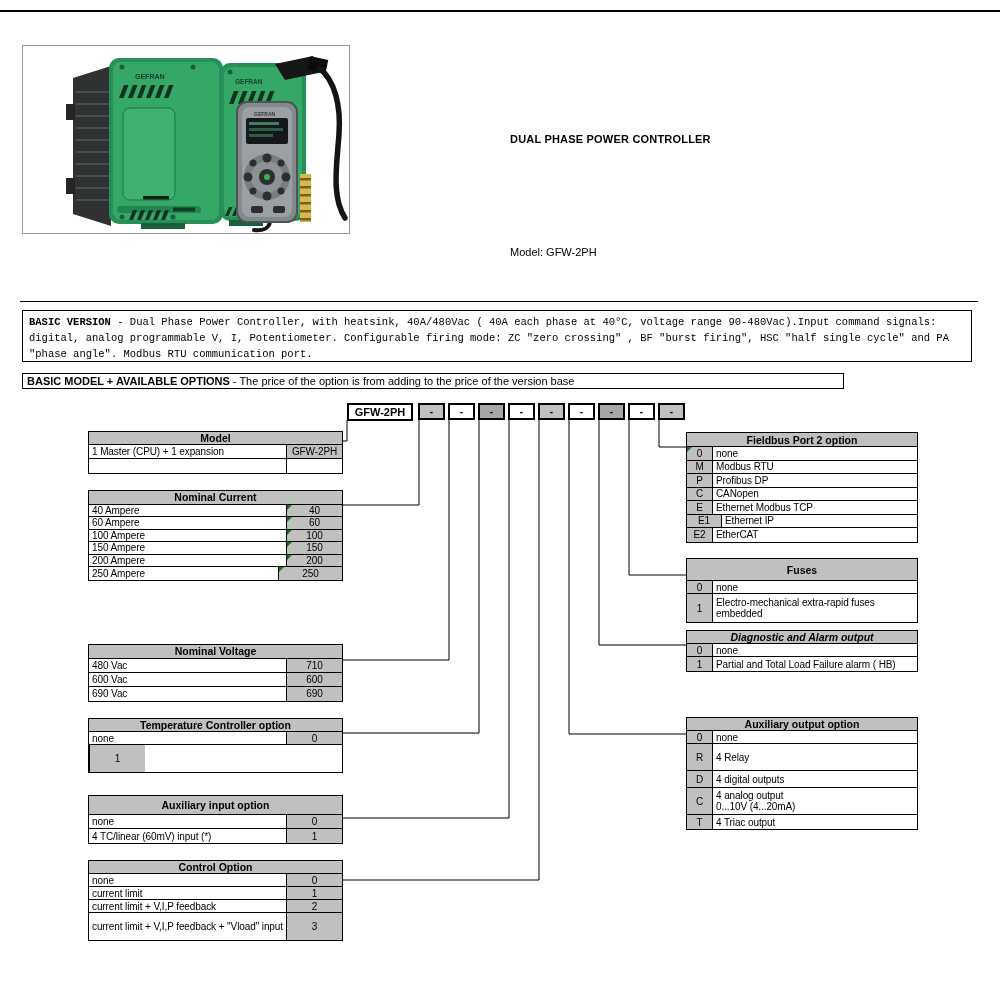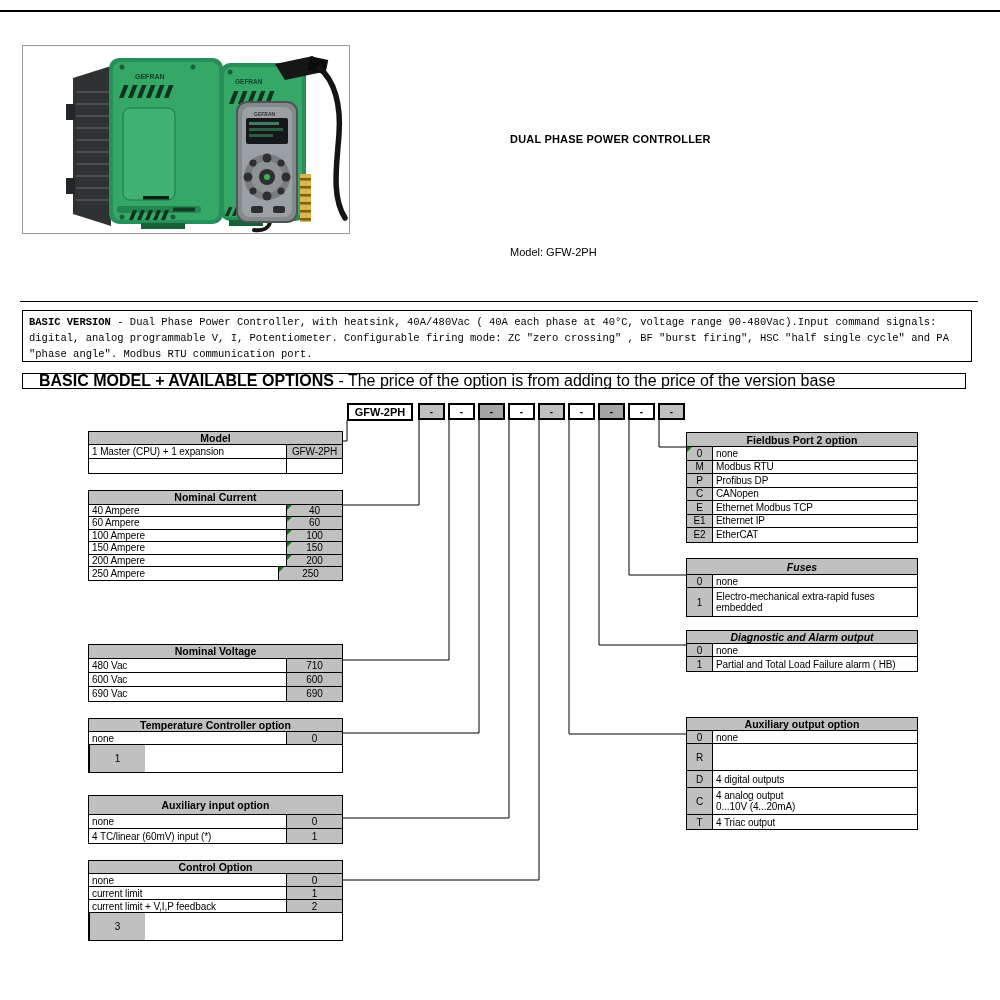"BASIC MODEL + AVAILABLE OPTIONS" .options-bar { font-size: 16px -> 11px; padding: 0 16px -> 0 4px; width: 944px -> 822px }
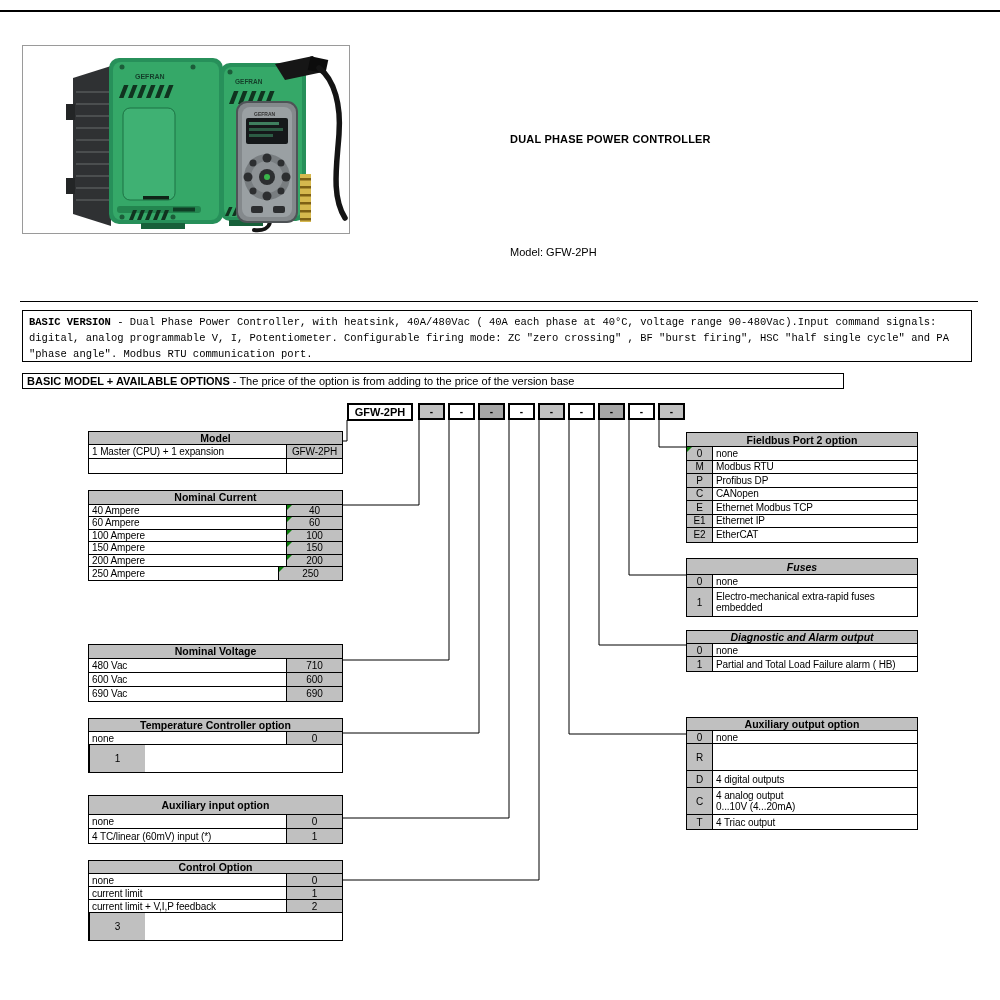"E1" div.cell-code { width: 26px -> 35px }
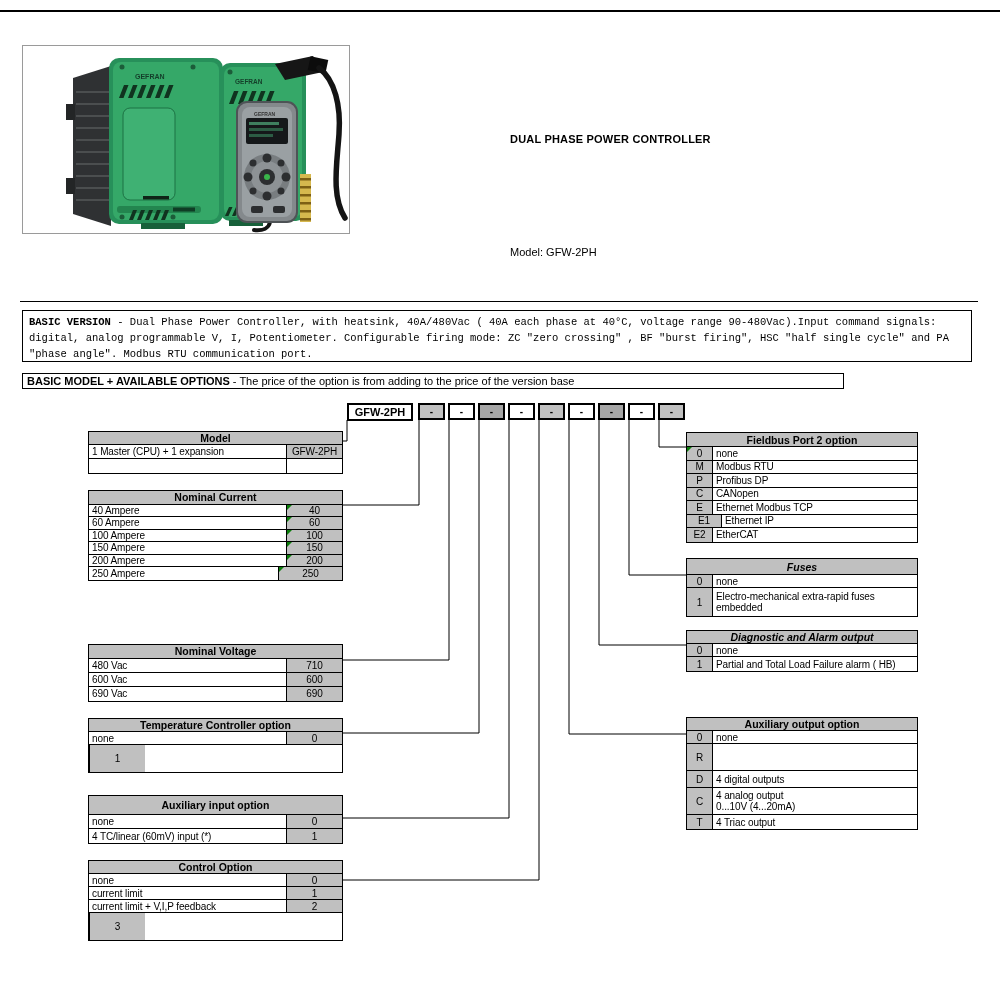"Fuses" div.tbl-header { font-style: italic -> none; height: 16px -> 22px }
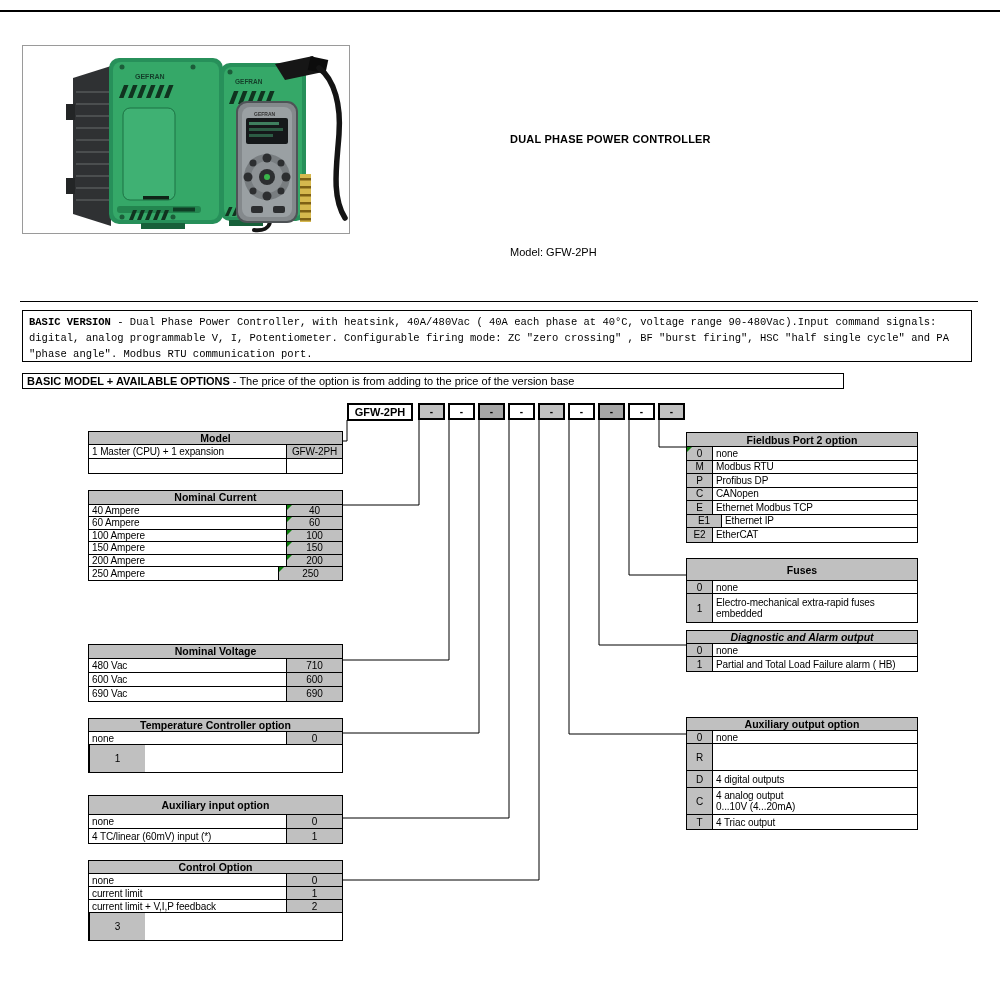"4 Relay" div.cell-label { html: none -> <div>4 Relay</div> }
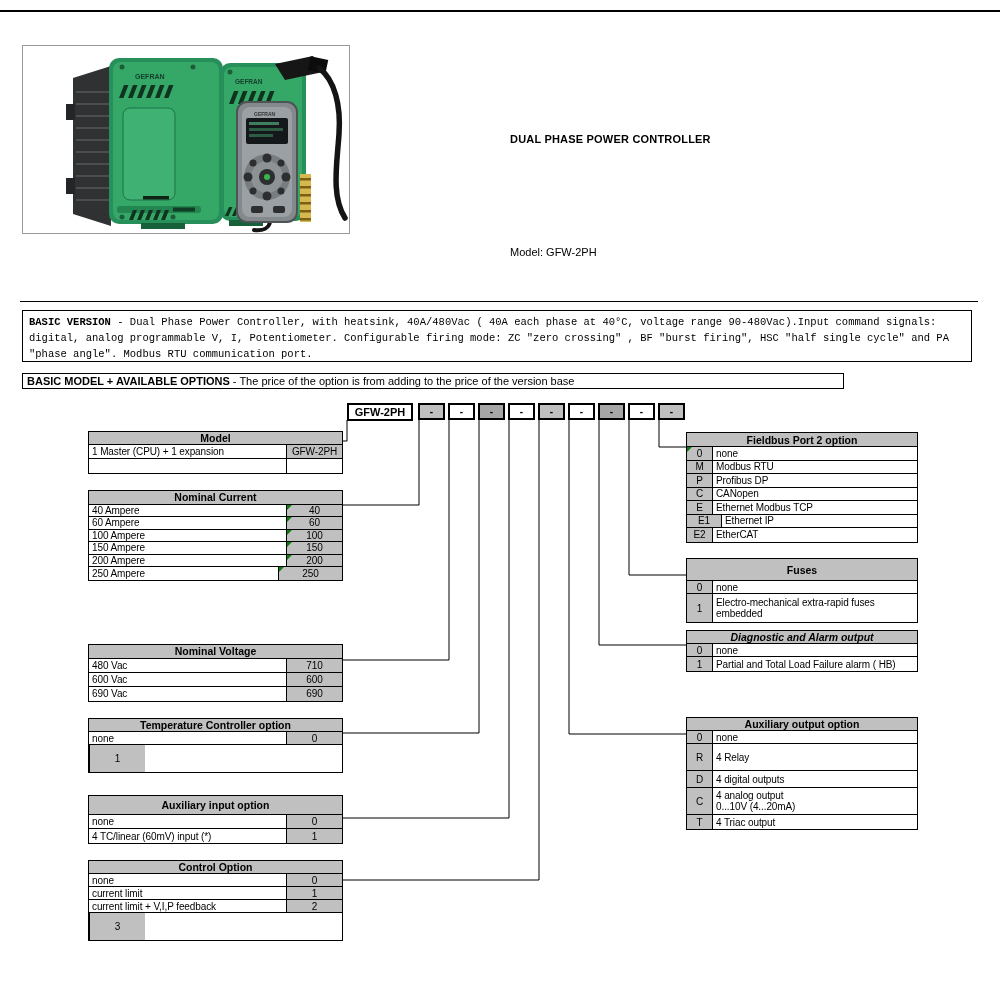"current limit + V,I,P feedback +" div.cell-label { html: none -> <div>current limit + V,I,P feedback + "Vload" input</div> }
